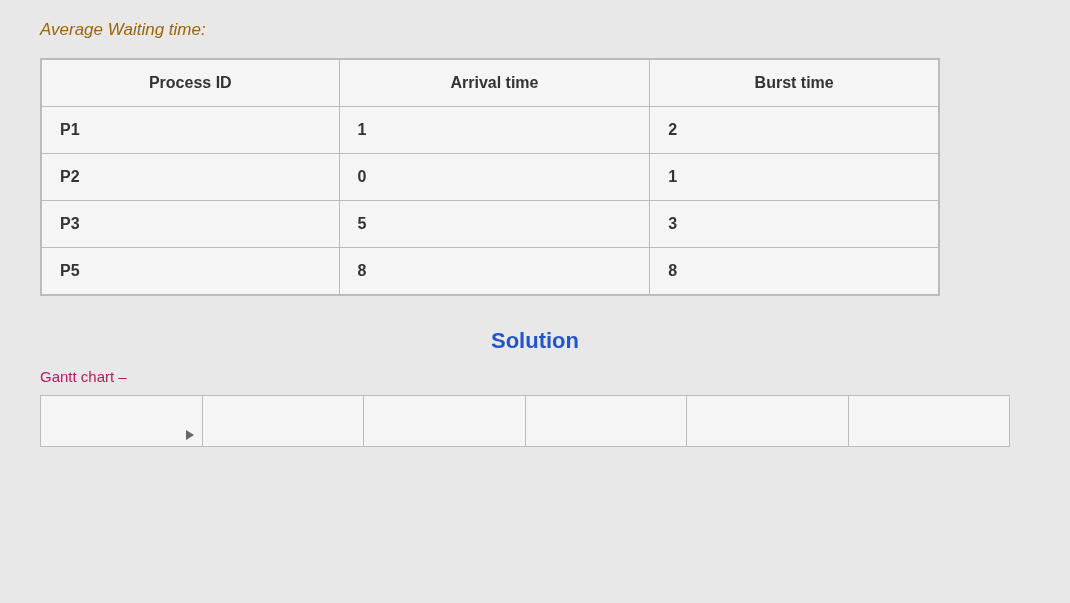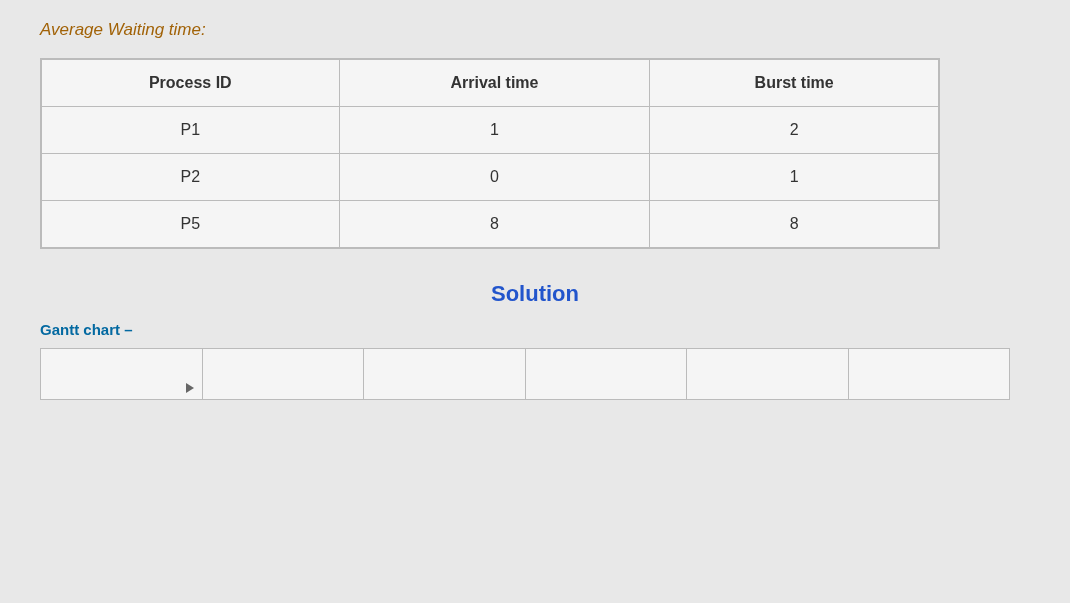"P1" table td { font-weight: normal -> bold; text-align: center -> none }
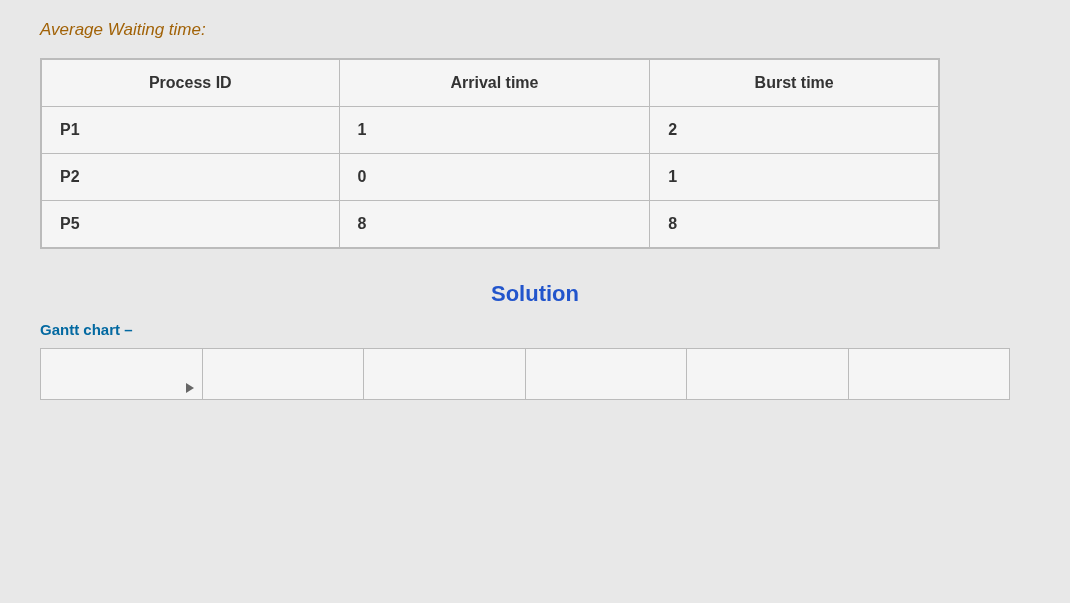"P3" tr { html: none -> <tr> <td>P3</td> <td>5</td> <td>3</td> </tr> }
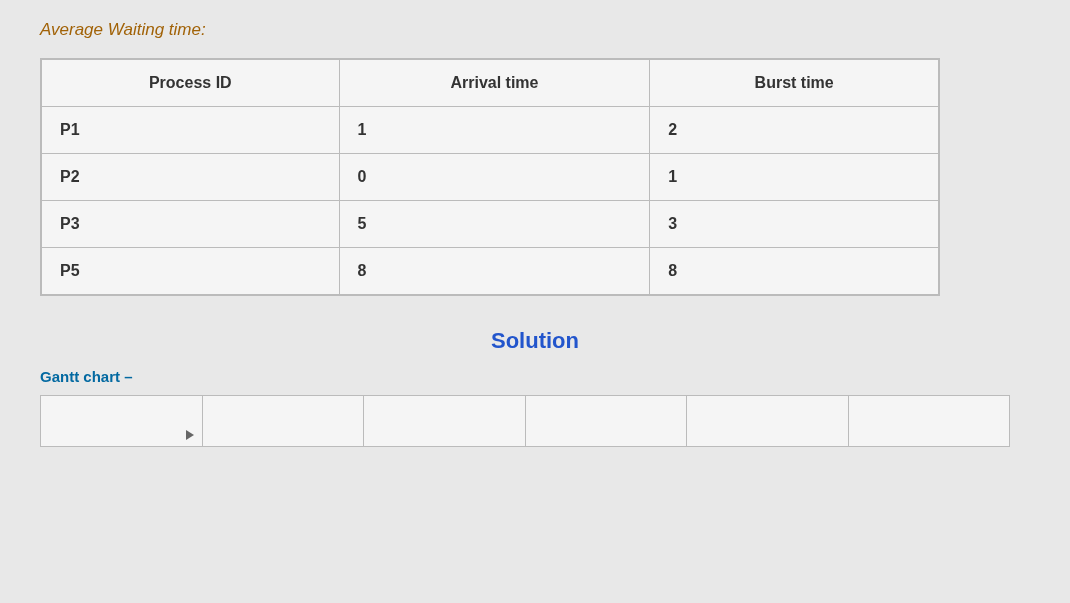"Gantt chart –" .gantt-label { color: #0369a1 -> #be185d; font-weight: bold -> none }
